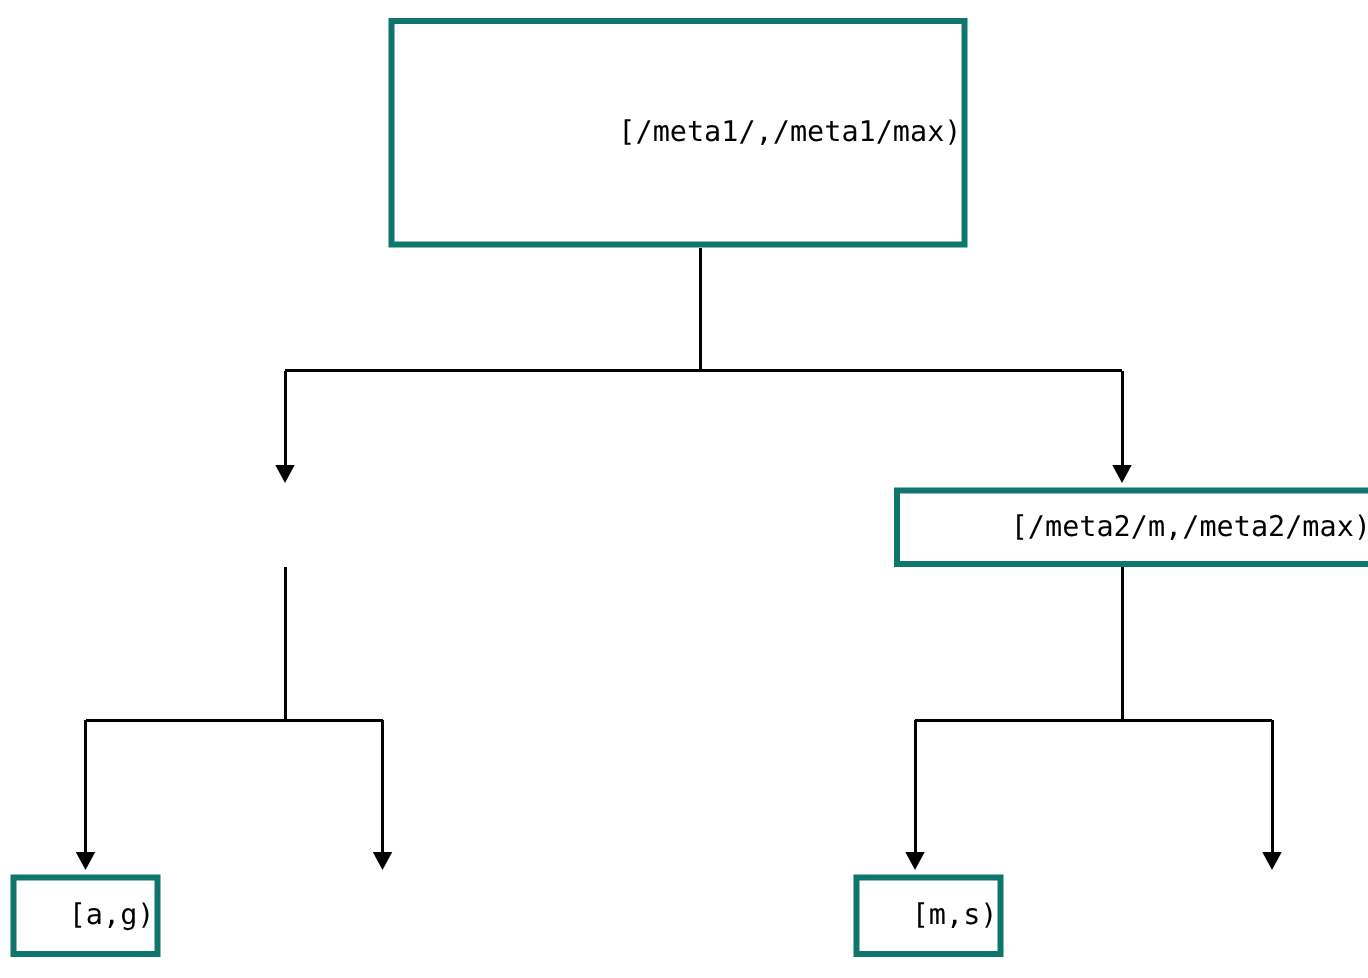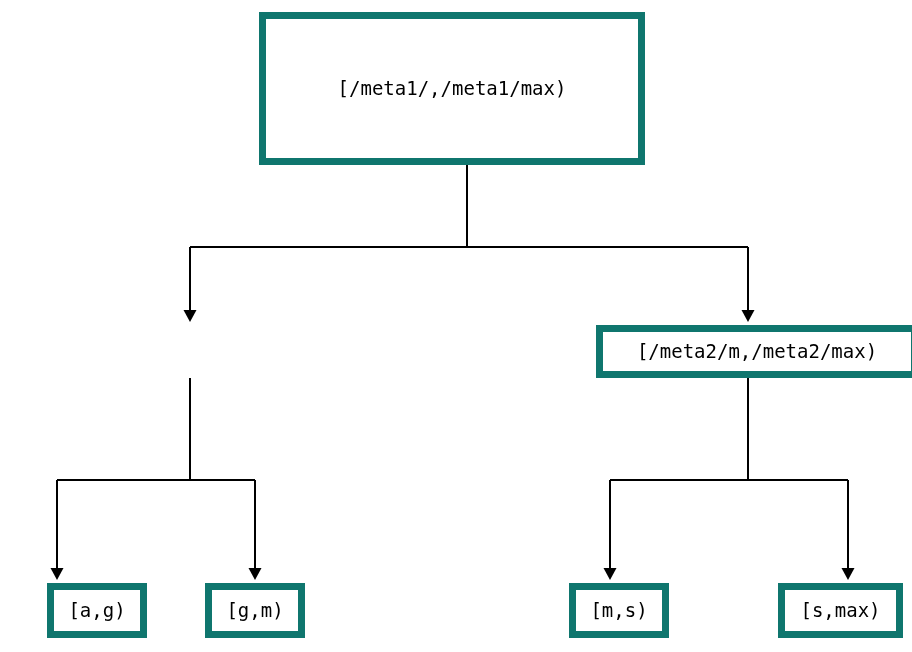"[/meta1/,/meta1/max)" .node { border: 7px solid #0f766e -> 4px solid #0f766e; justify-content: center -> flex-end }
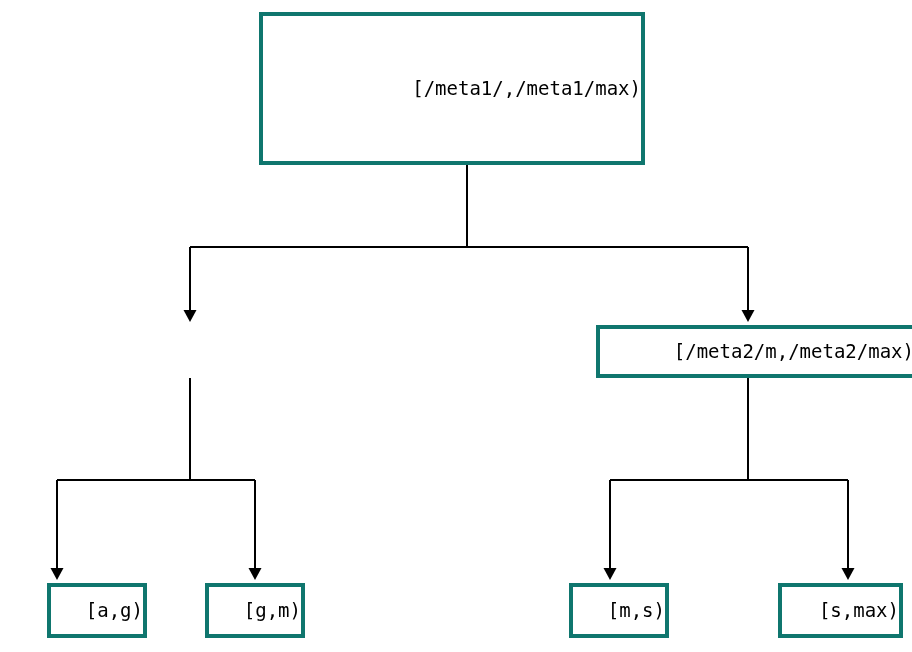"[a,g)" div.node { margin-left: 40px -> none }
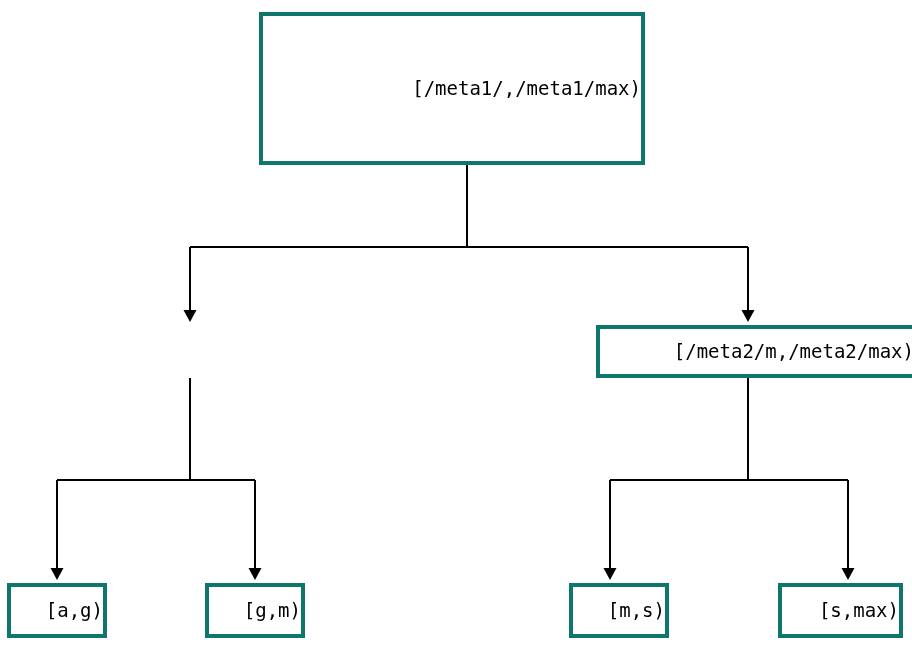"[g,m)" div.node { html: <div> <span>[g,m)</span> </div> -> none }
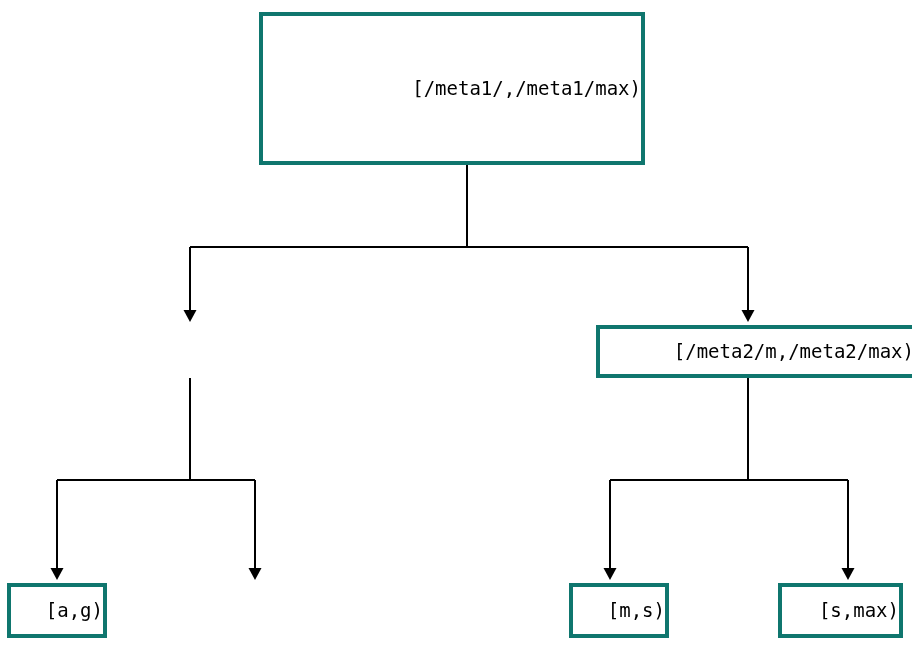"[s,max)" div.node { html: <div> <span>[s,max)</span> </div> -> none }
